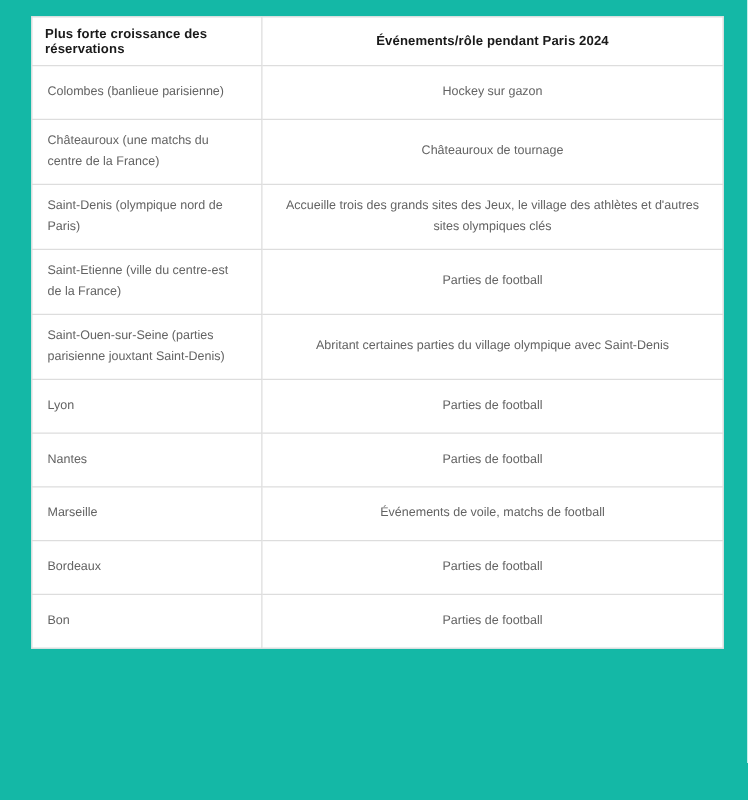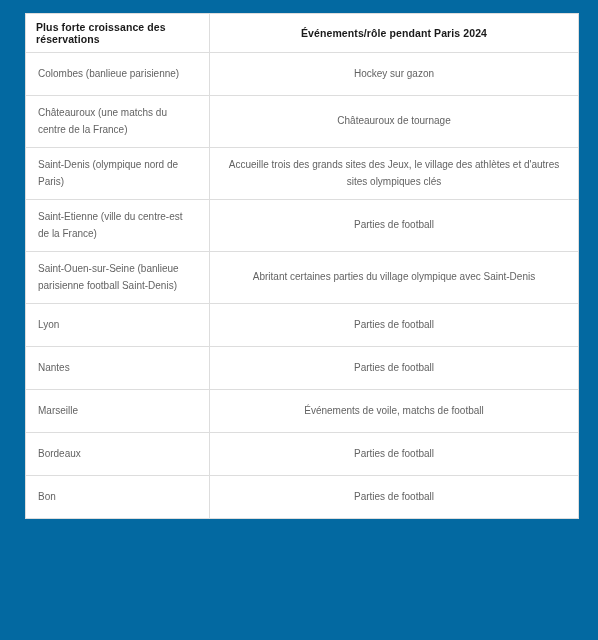"Plus forte croissance des réservations" .page { background: #0369a1 -> #14b8a6 }
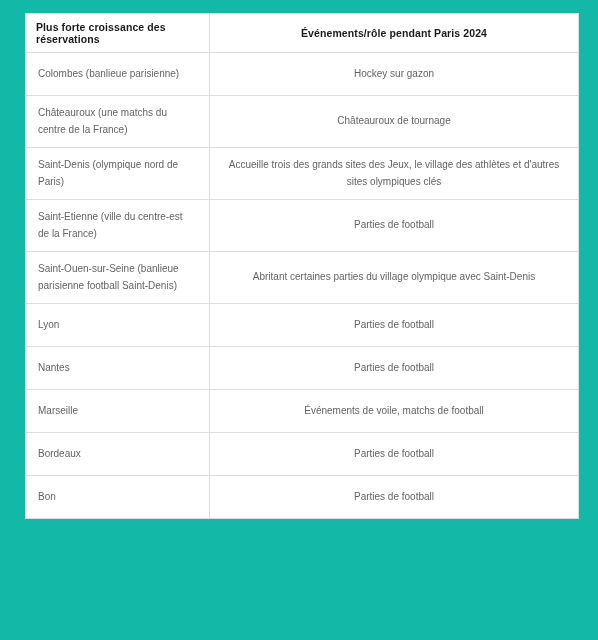"Saint-Ouen-sur-Seine (banlieue" td.cell-city { text: banlieue parisienne football -> parties parisienne jouxtant }
